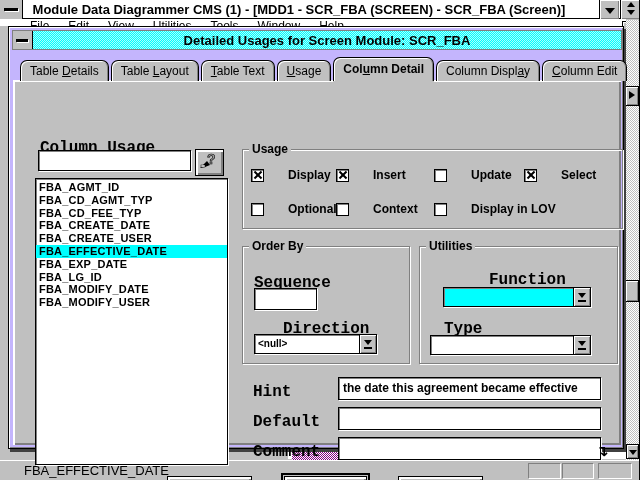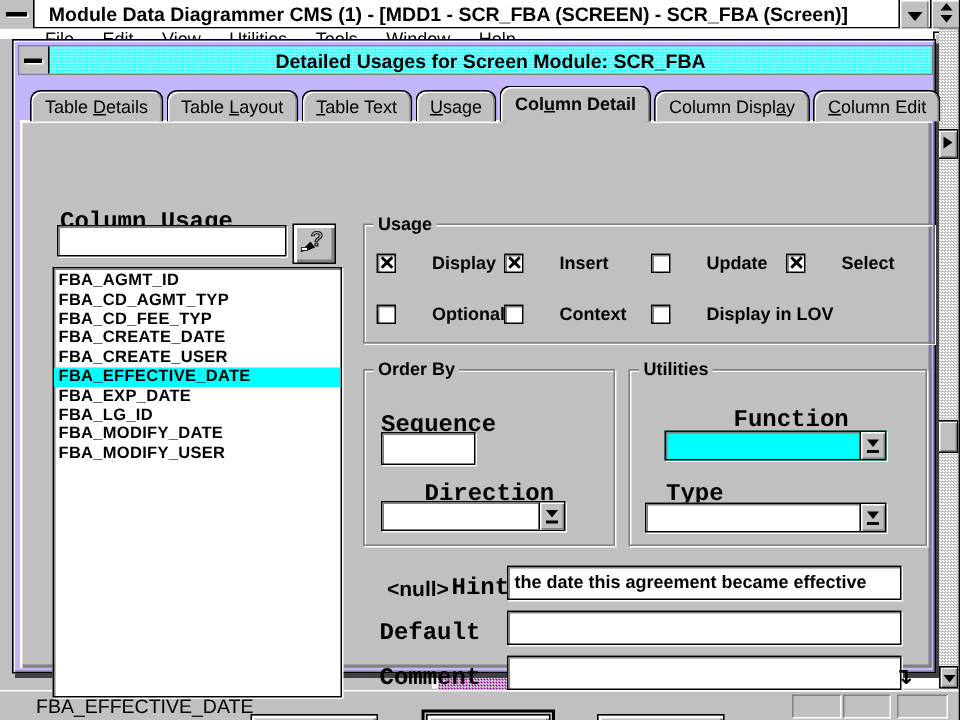"<null>" .combo-val { font-size: 14px -> 10px; margin-top: 48px -> none }
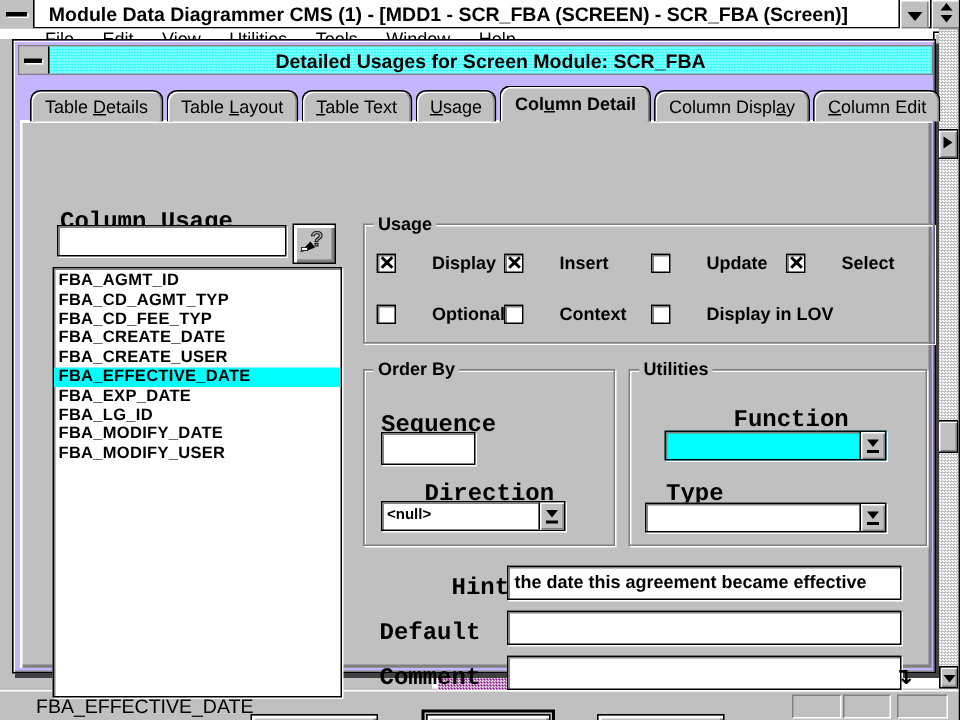"Hint" div.lbl { margin-left: 48px -> none }
